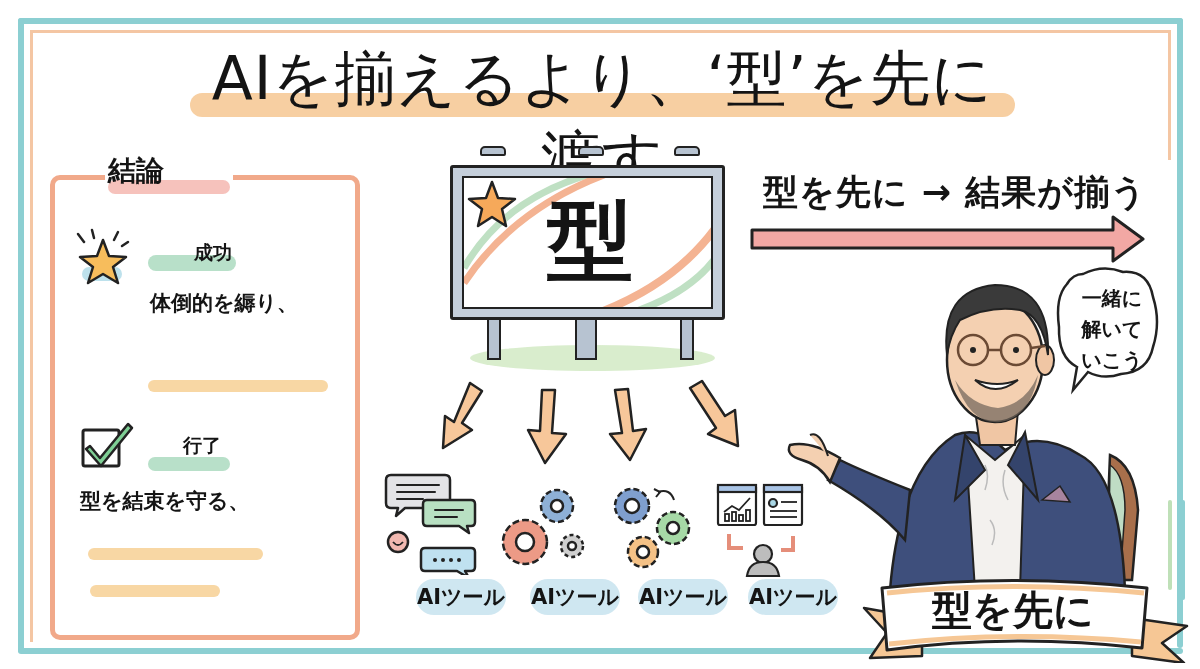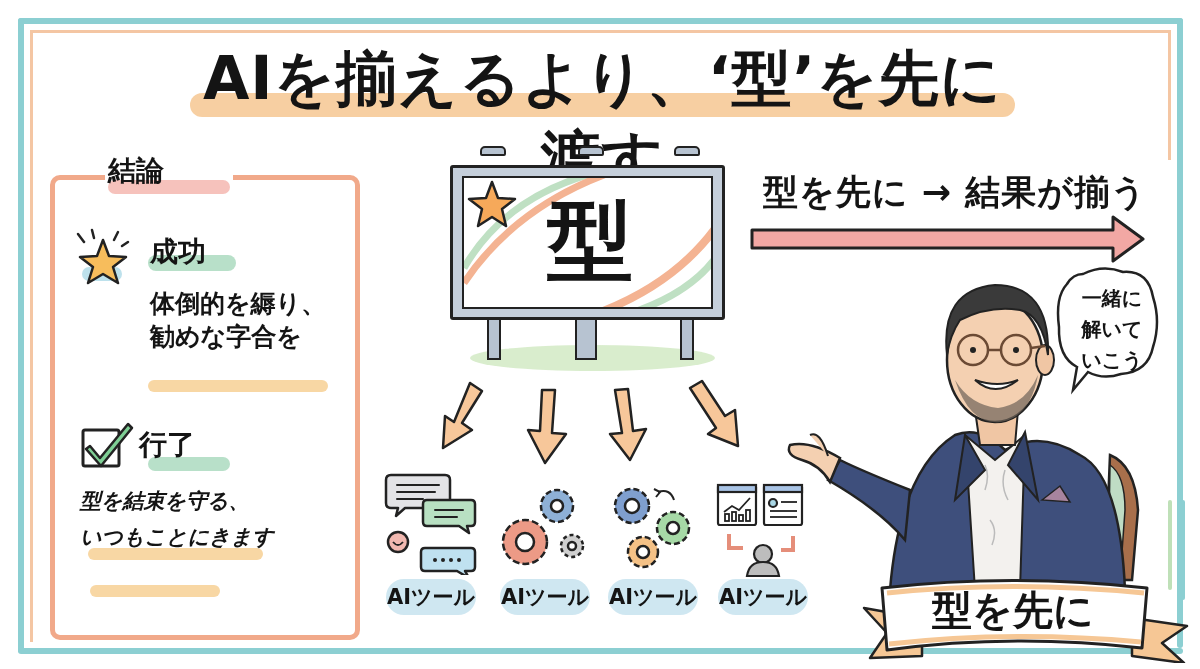"AIを揃えるより、‘型’を先に渡す" .title { font-weight: bold -> normal }
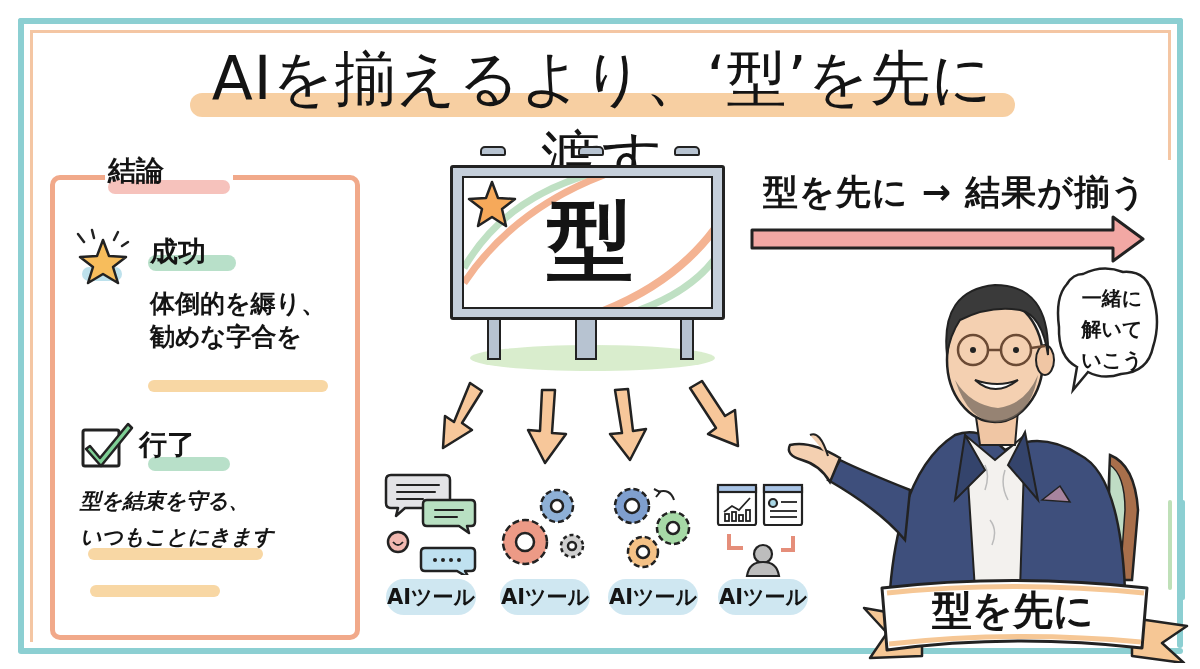"成功" .sec-head { font-size: 28px -> 19px; margin-left: none -> 44px }
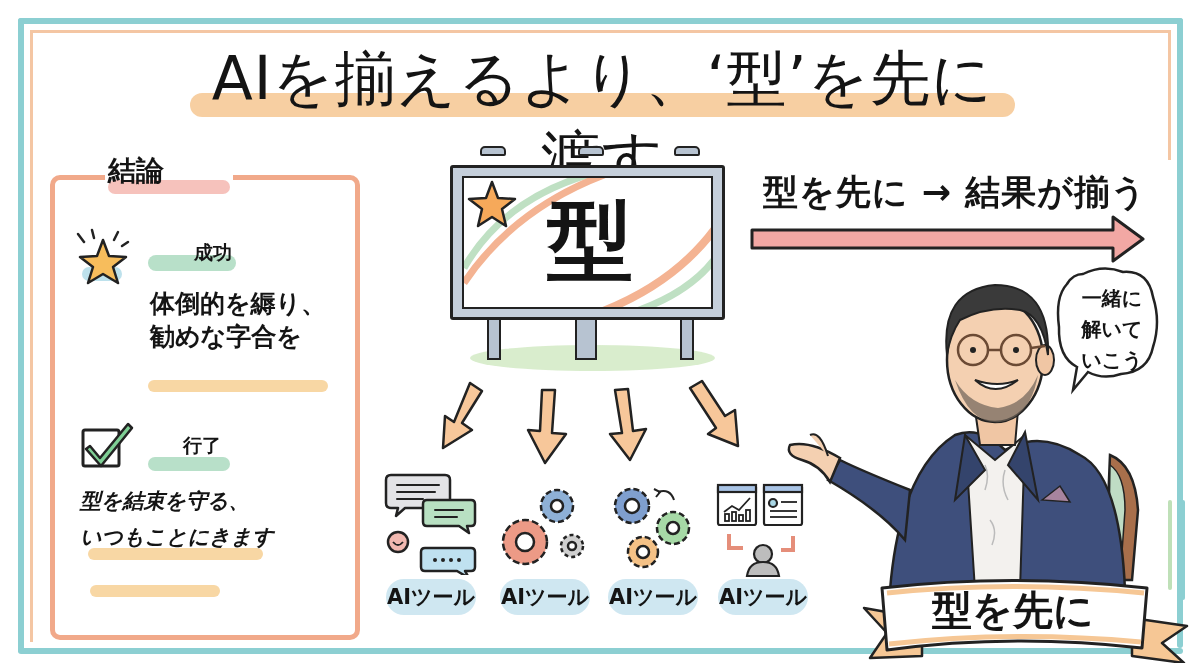"体倒的を縟り、" .success-body { font-size: 25px -> 21px }
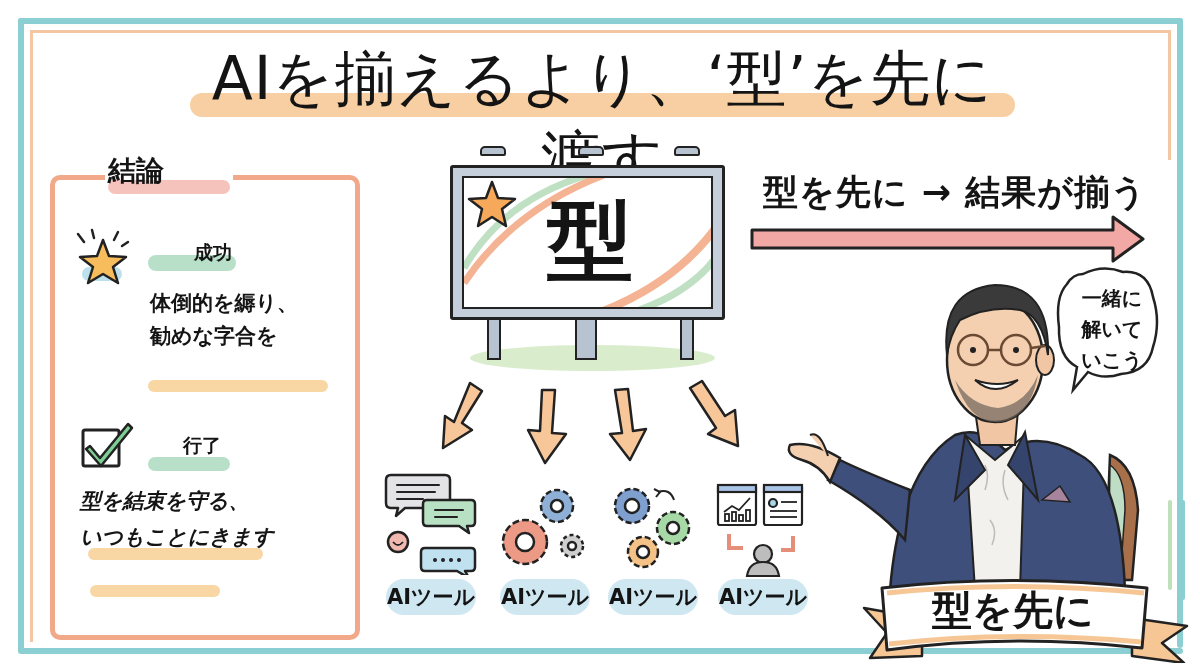"勧めな字合を" div { html: <div>勧めな字合を</div> -> none }
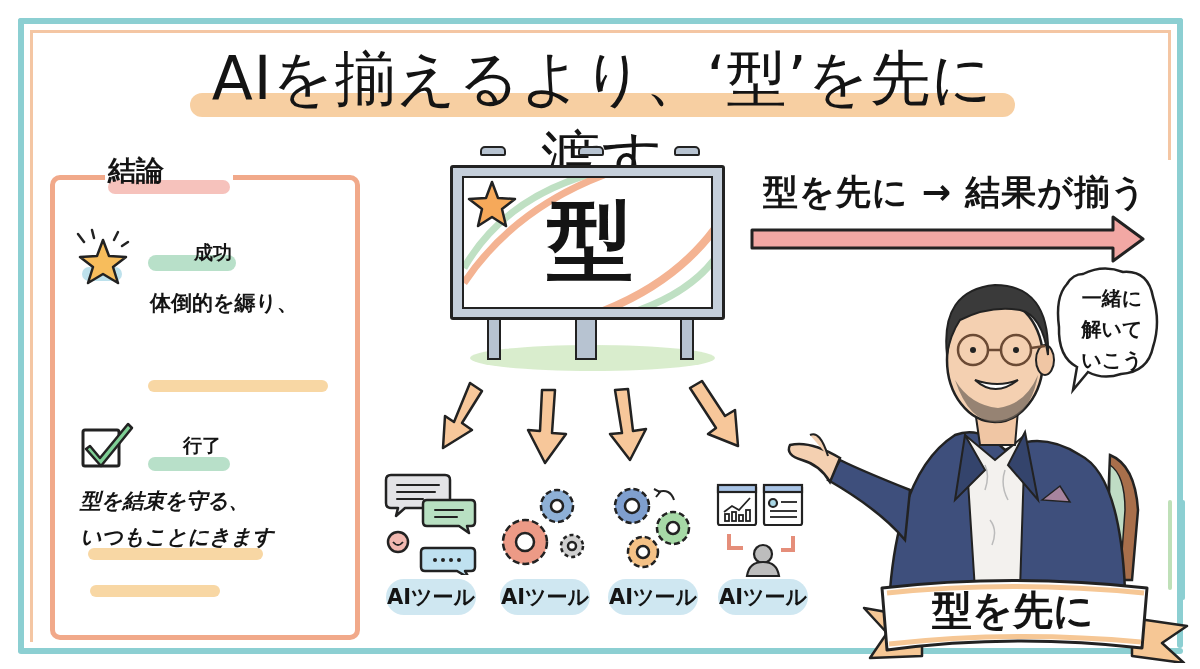"型を結束を守る、" .done-body { font-style: italic -> none }
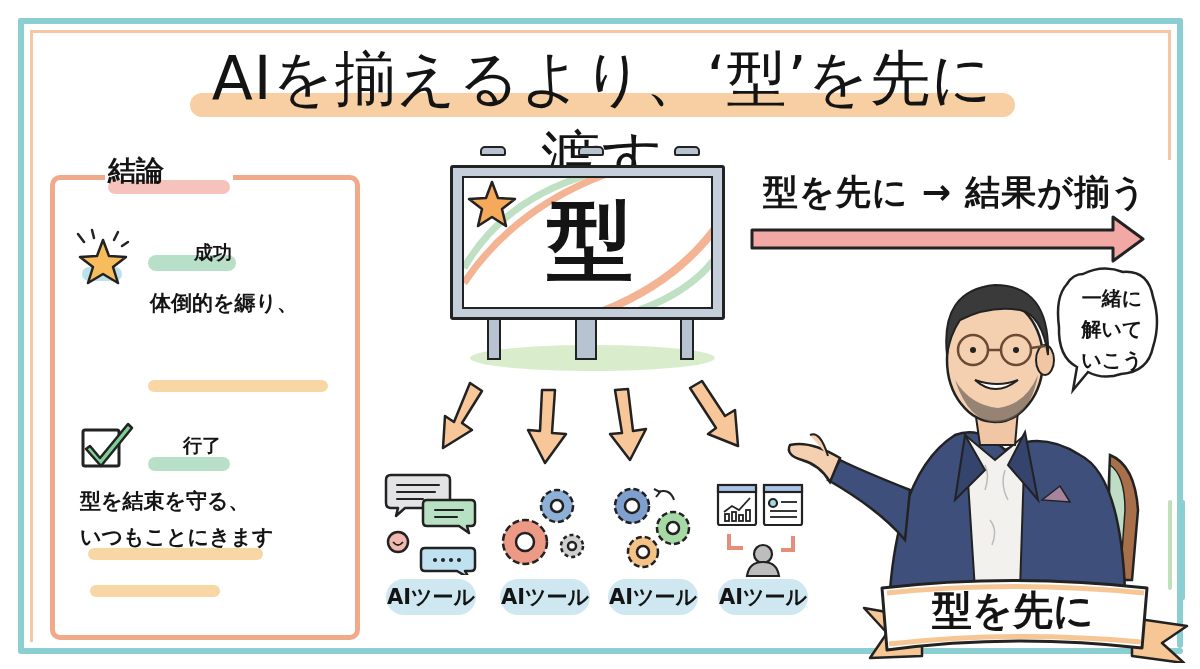"いつもことにきます" div { html: <div>いつもことにきます</div> -> none }
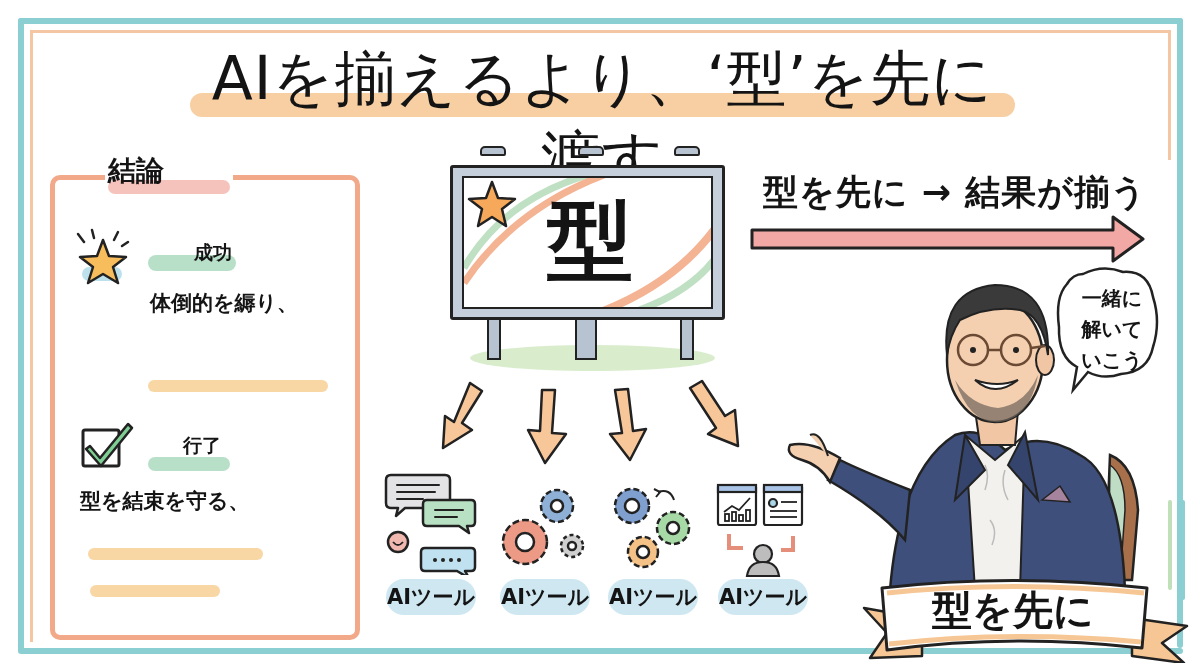"AIツール" .tool-label { margin-left: none -> 30px }
